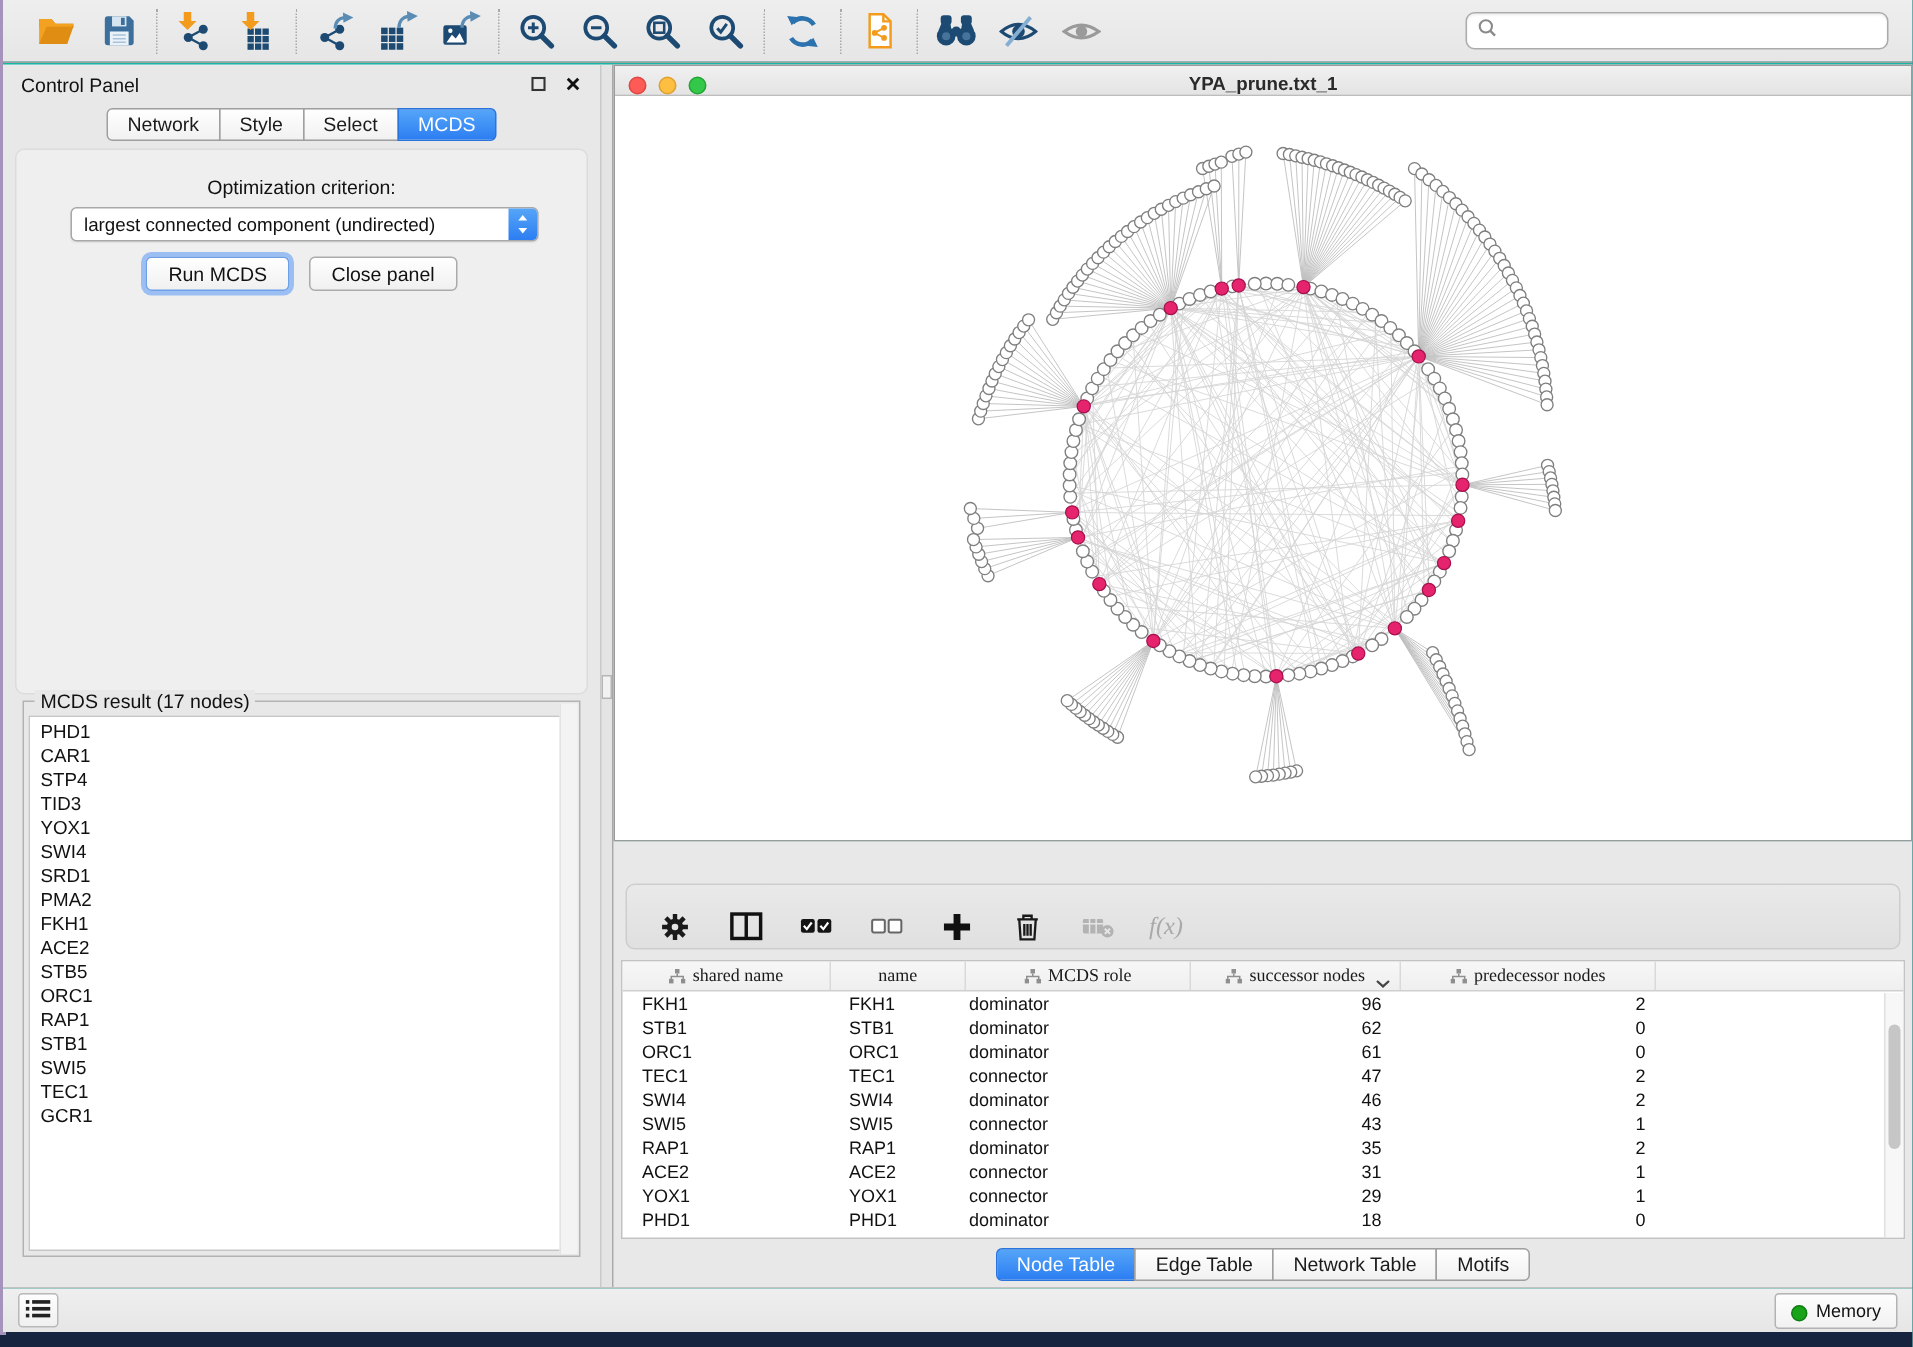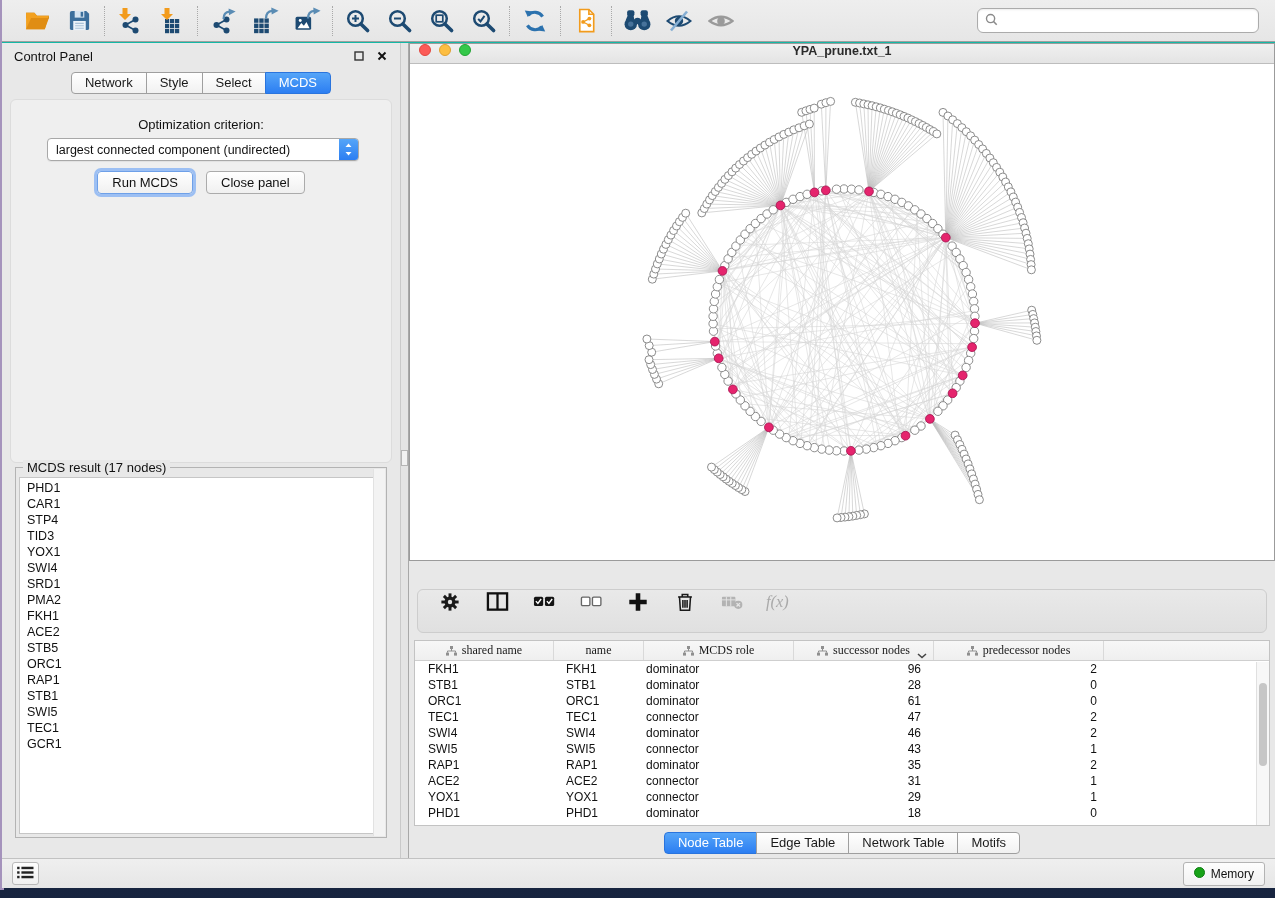"YPA_prune.txt_1" .net-titlebar { align-items: flex-start -> flex-end }
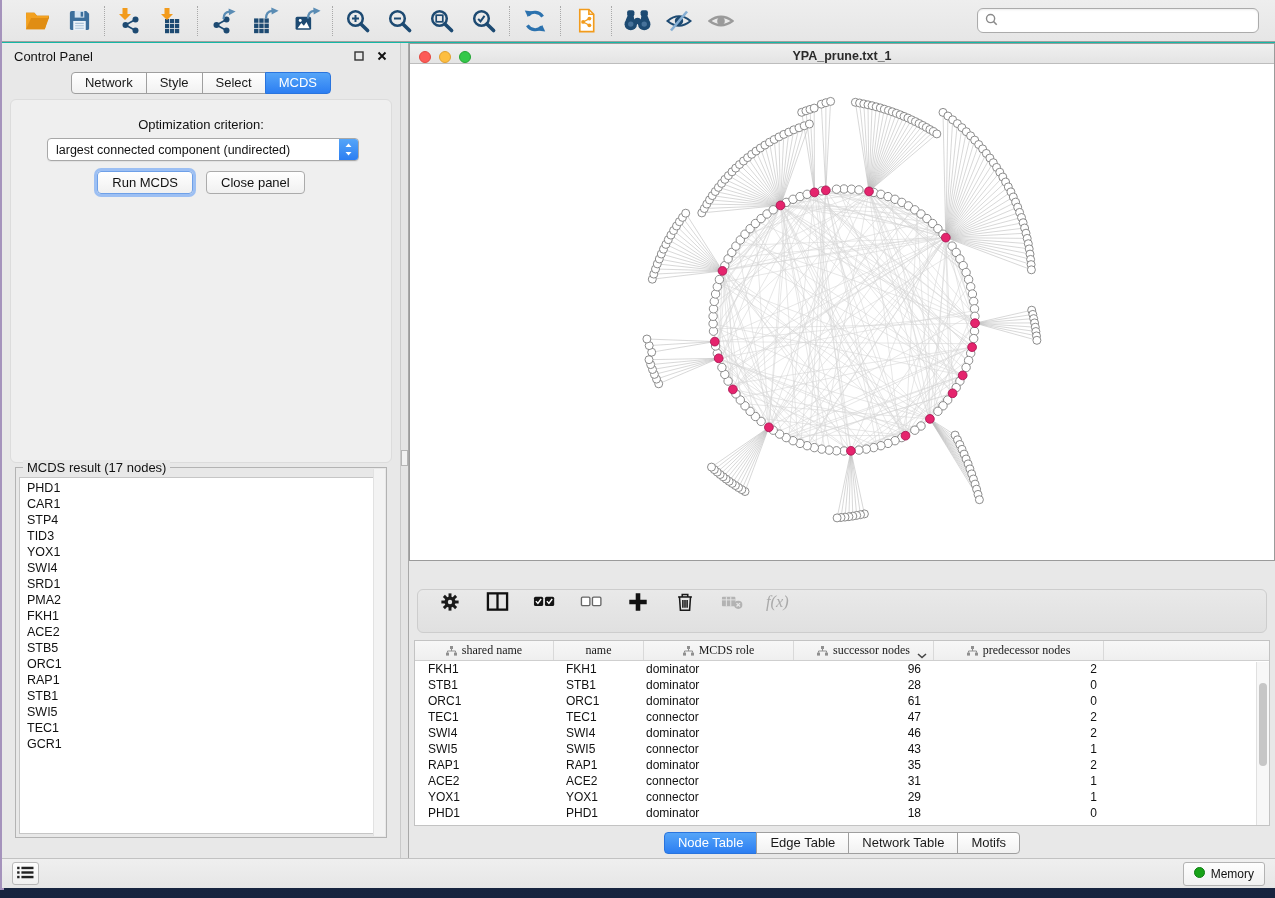"f(x)" .tp-toolbar { align-items: flex-start -> flex-end }
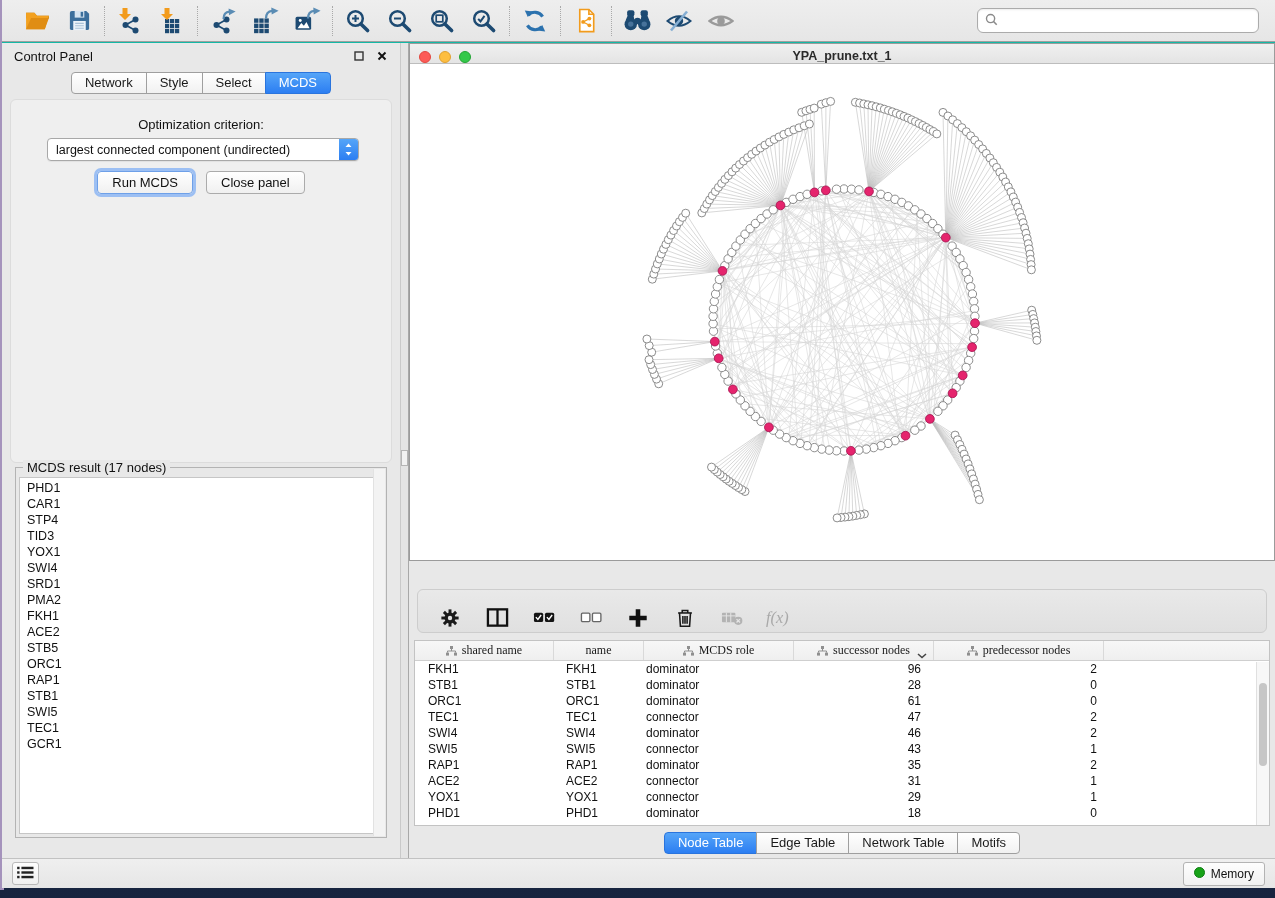"28" div.td { text: 28 -> 62 }
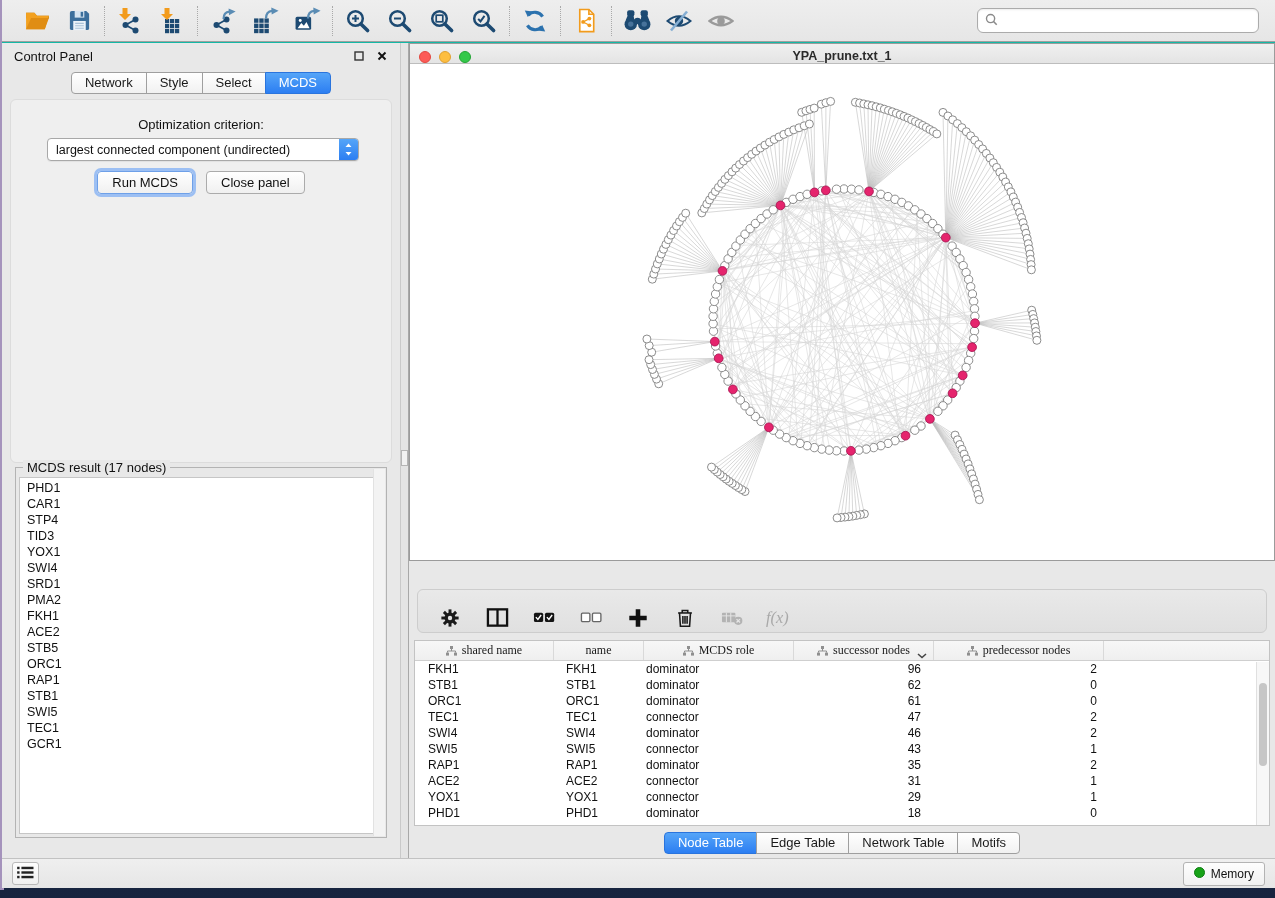"Memory" .memory-btn { align-items: flex-start -> flex-end }
